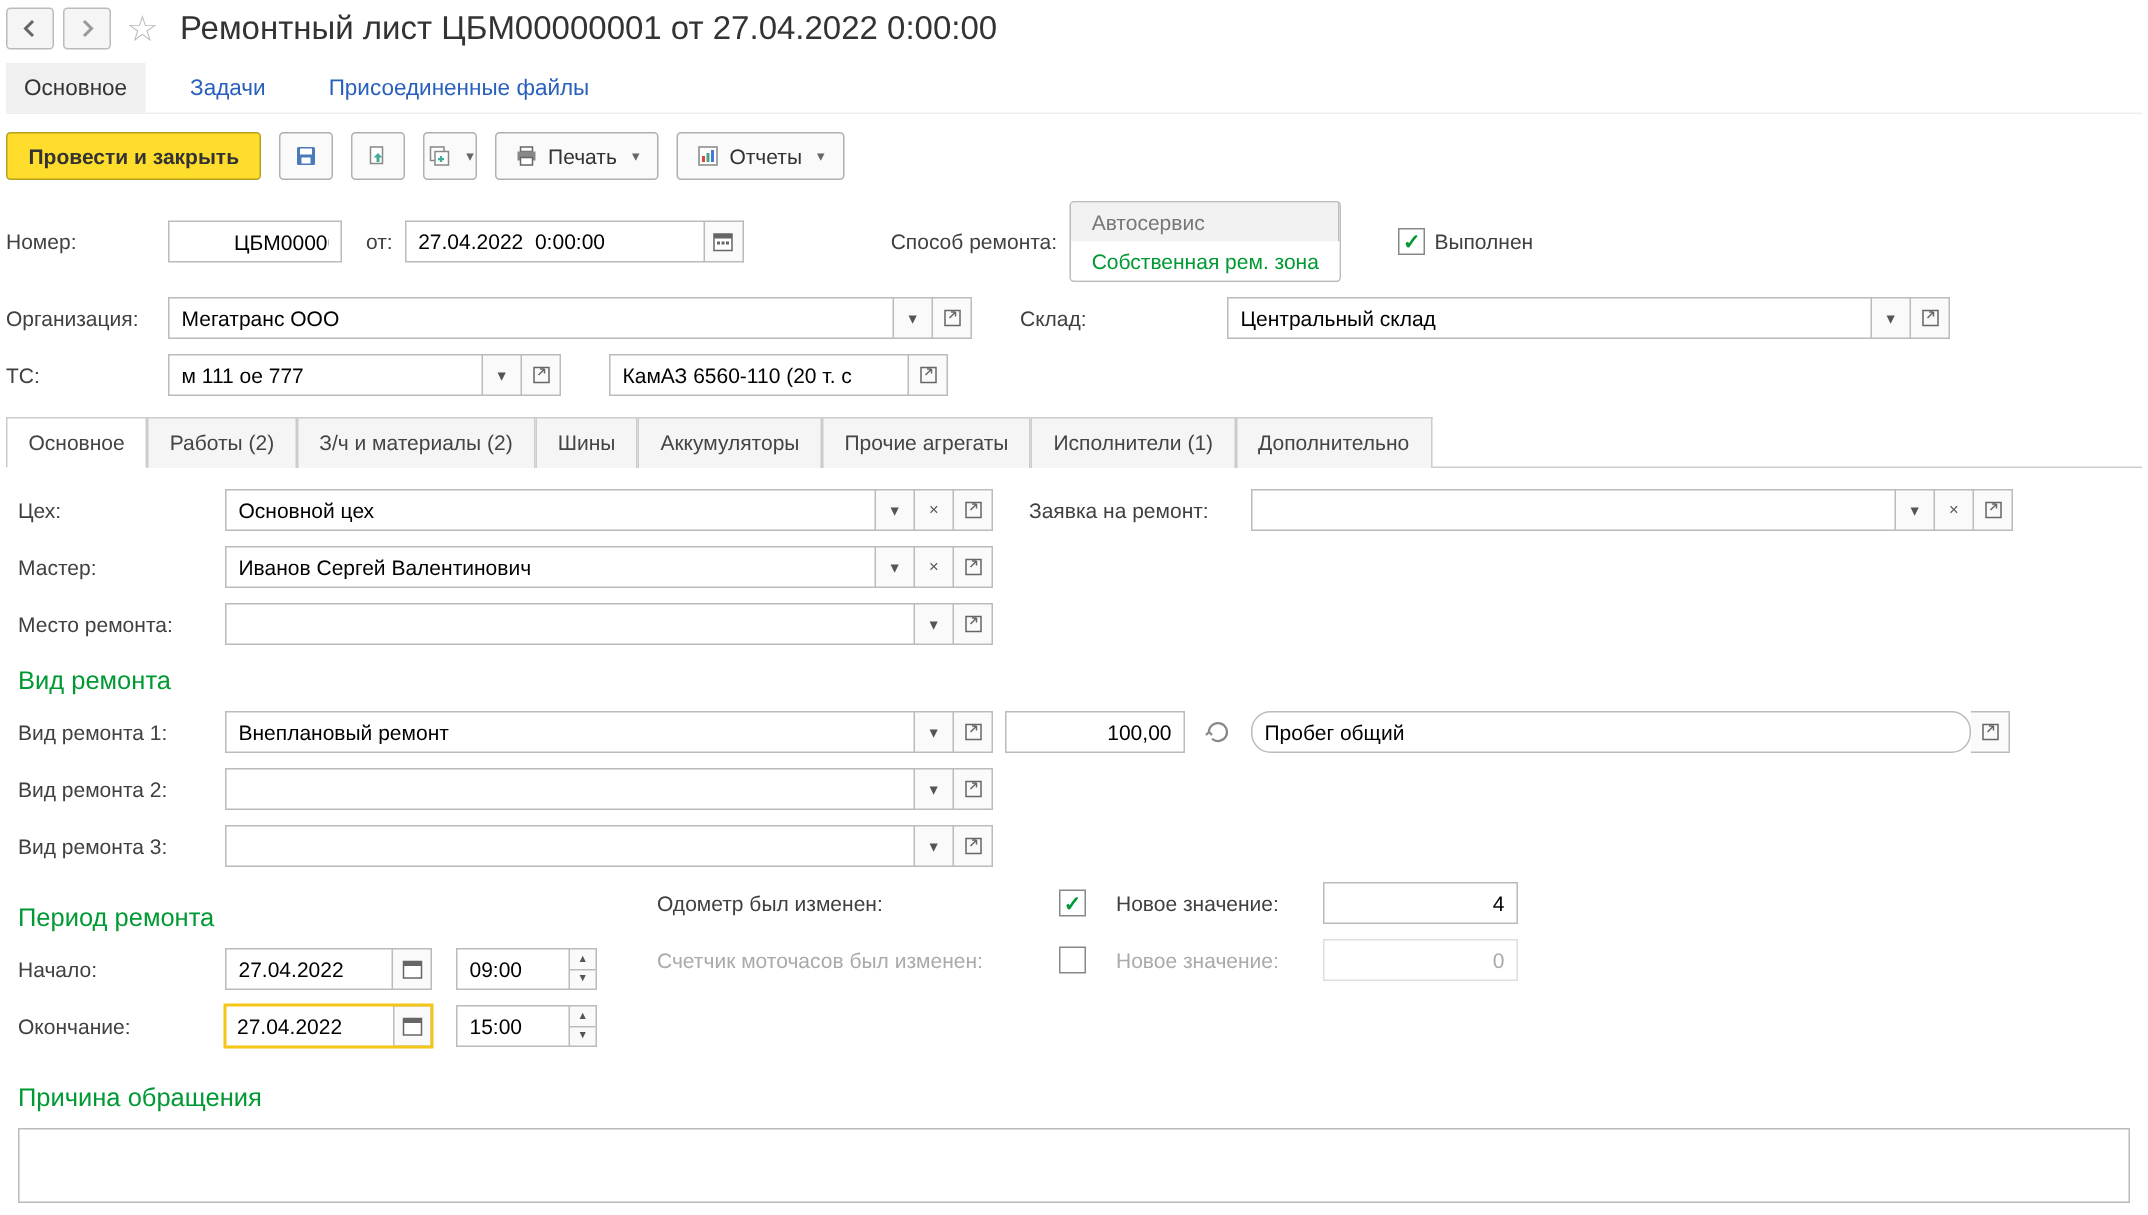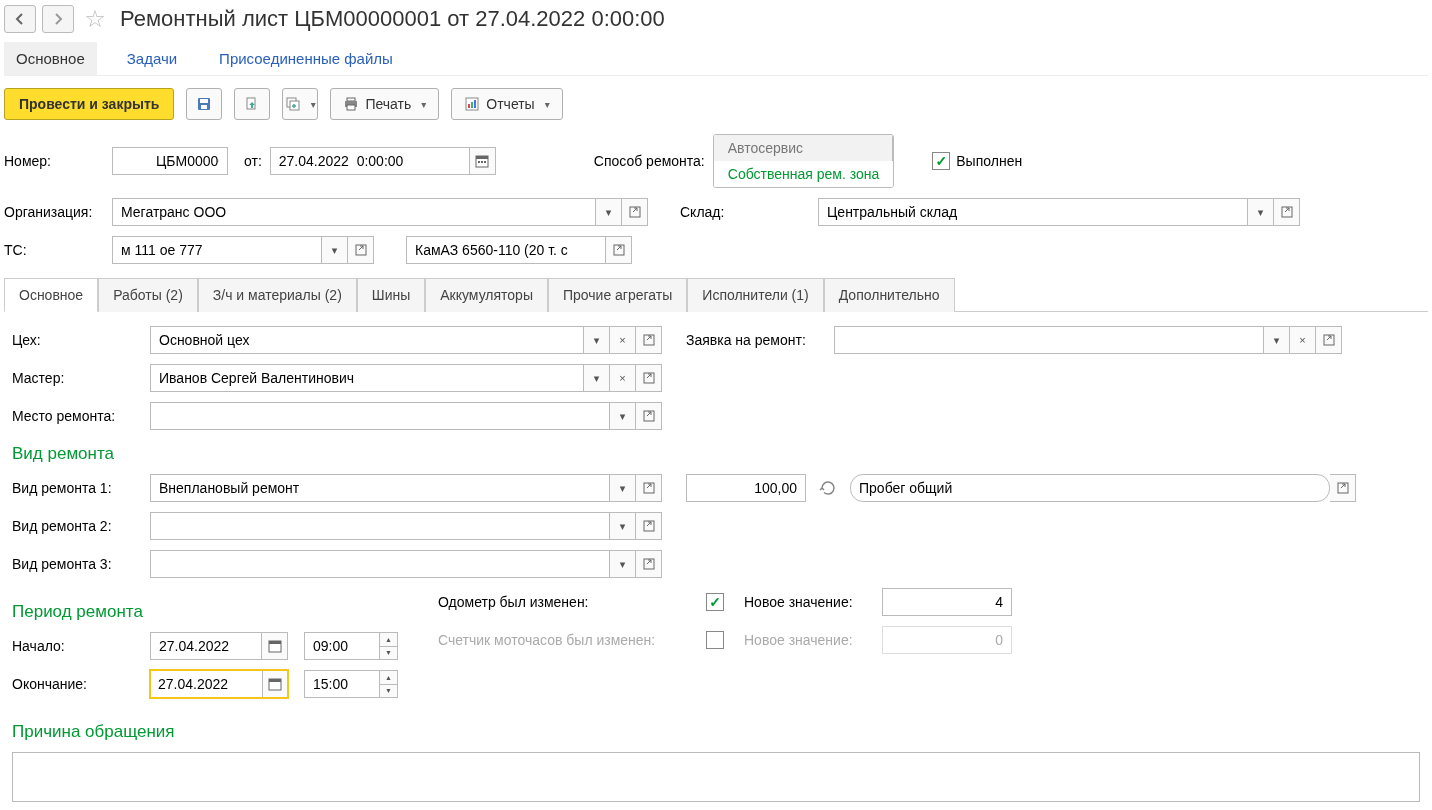"Номер:" .label { color: #000000 -> #404040 }
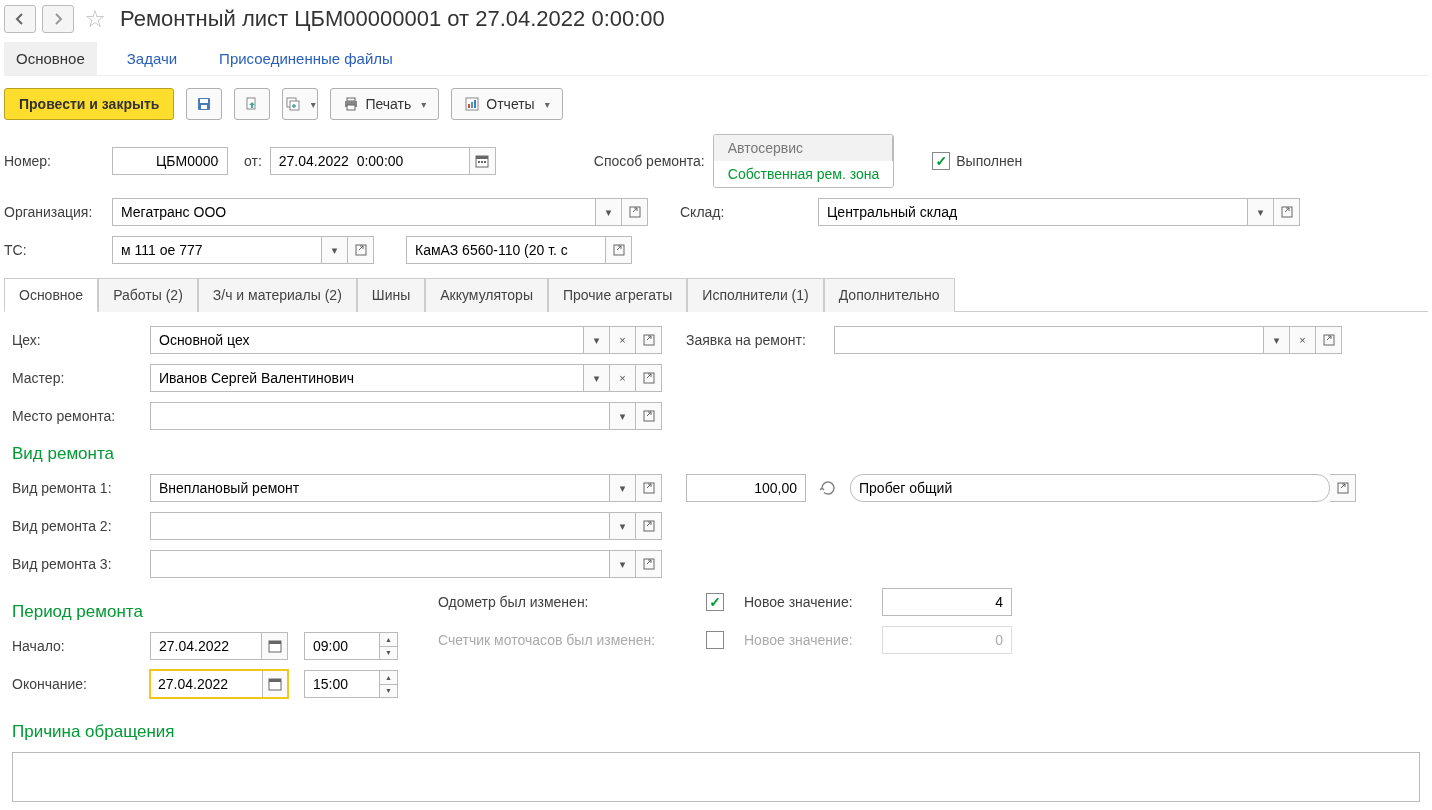"100,00" div.input-wrap { margin-left: 16px -> 0 }
